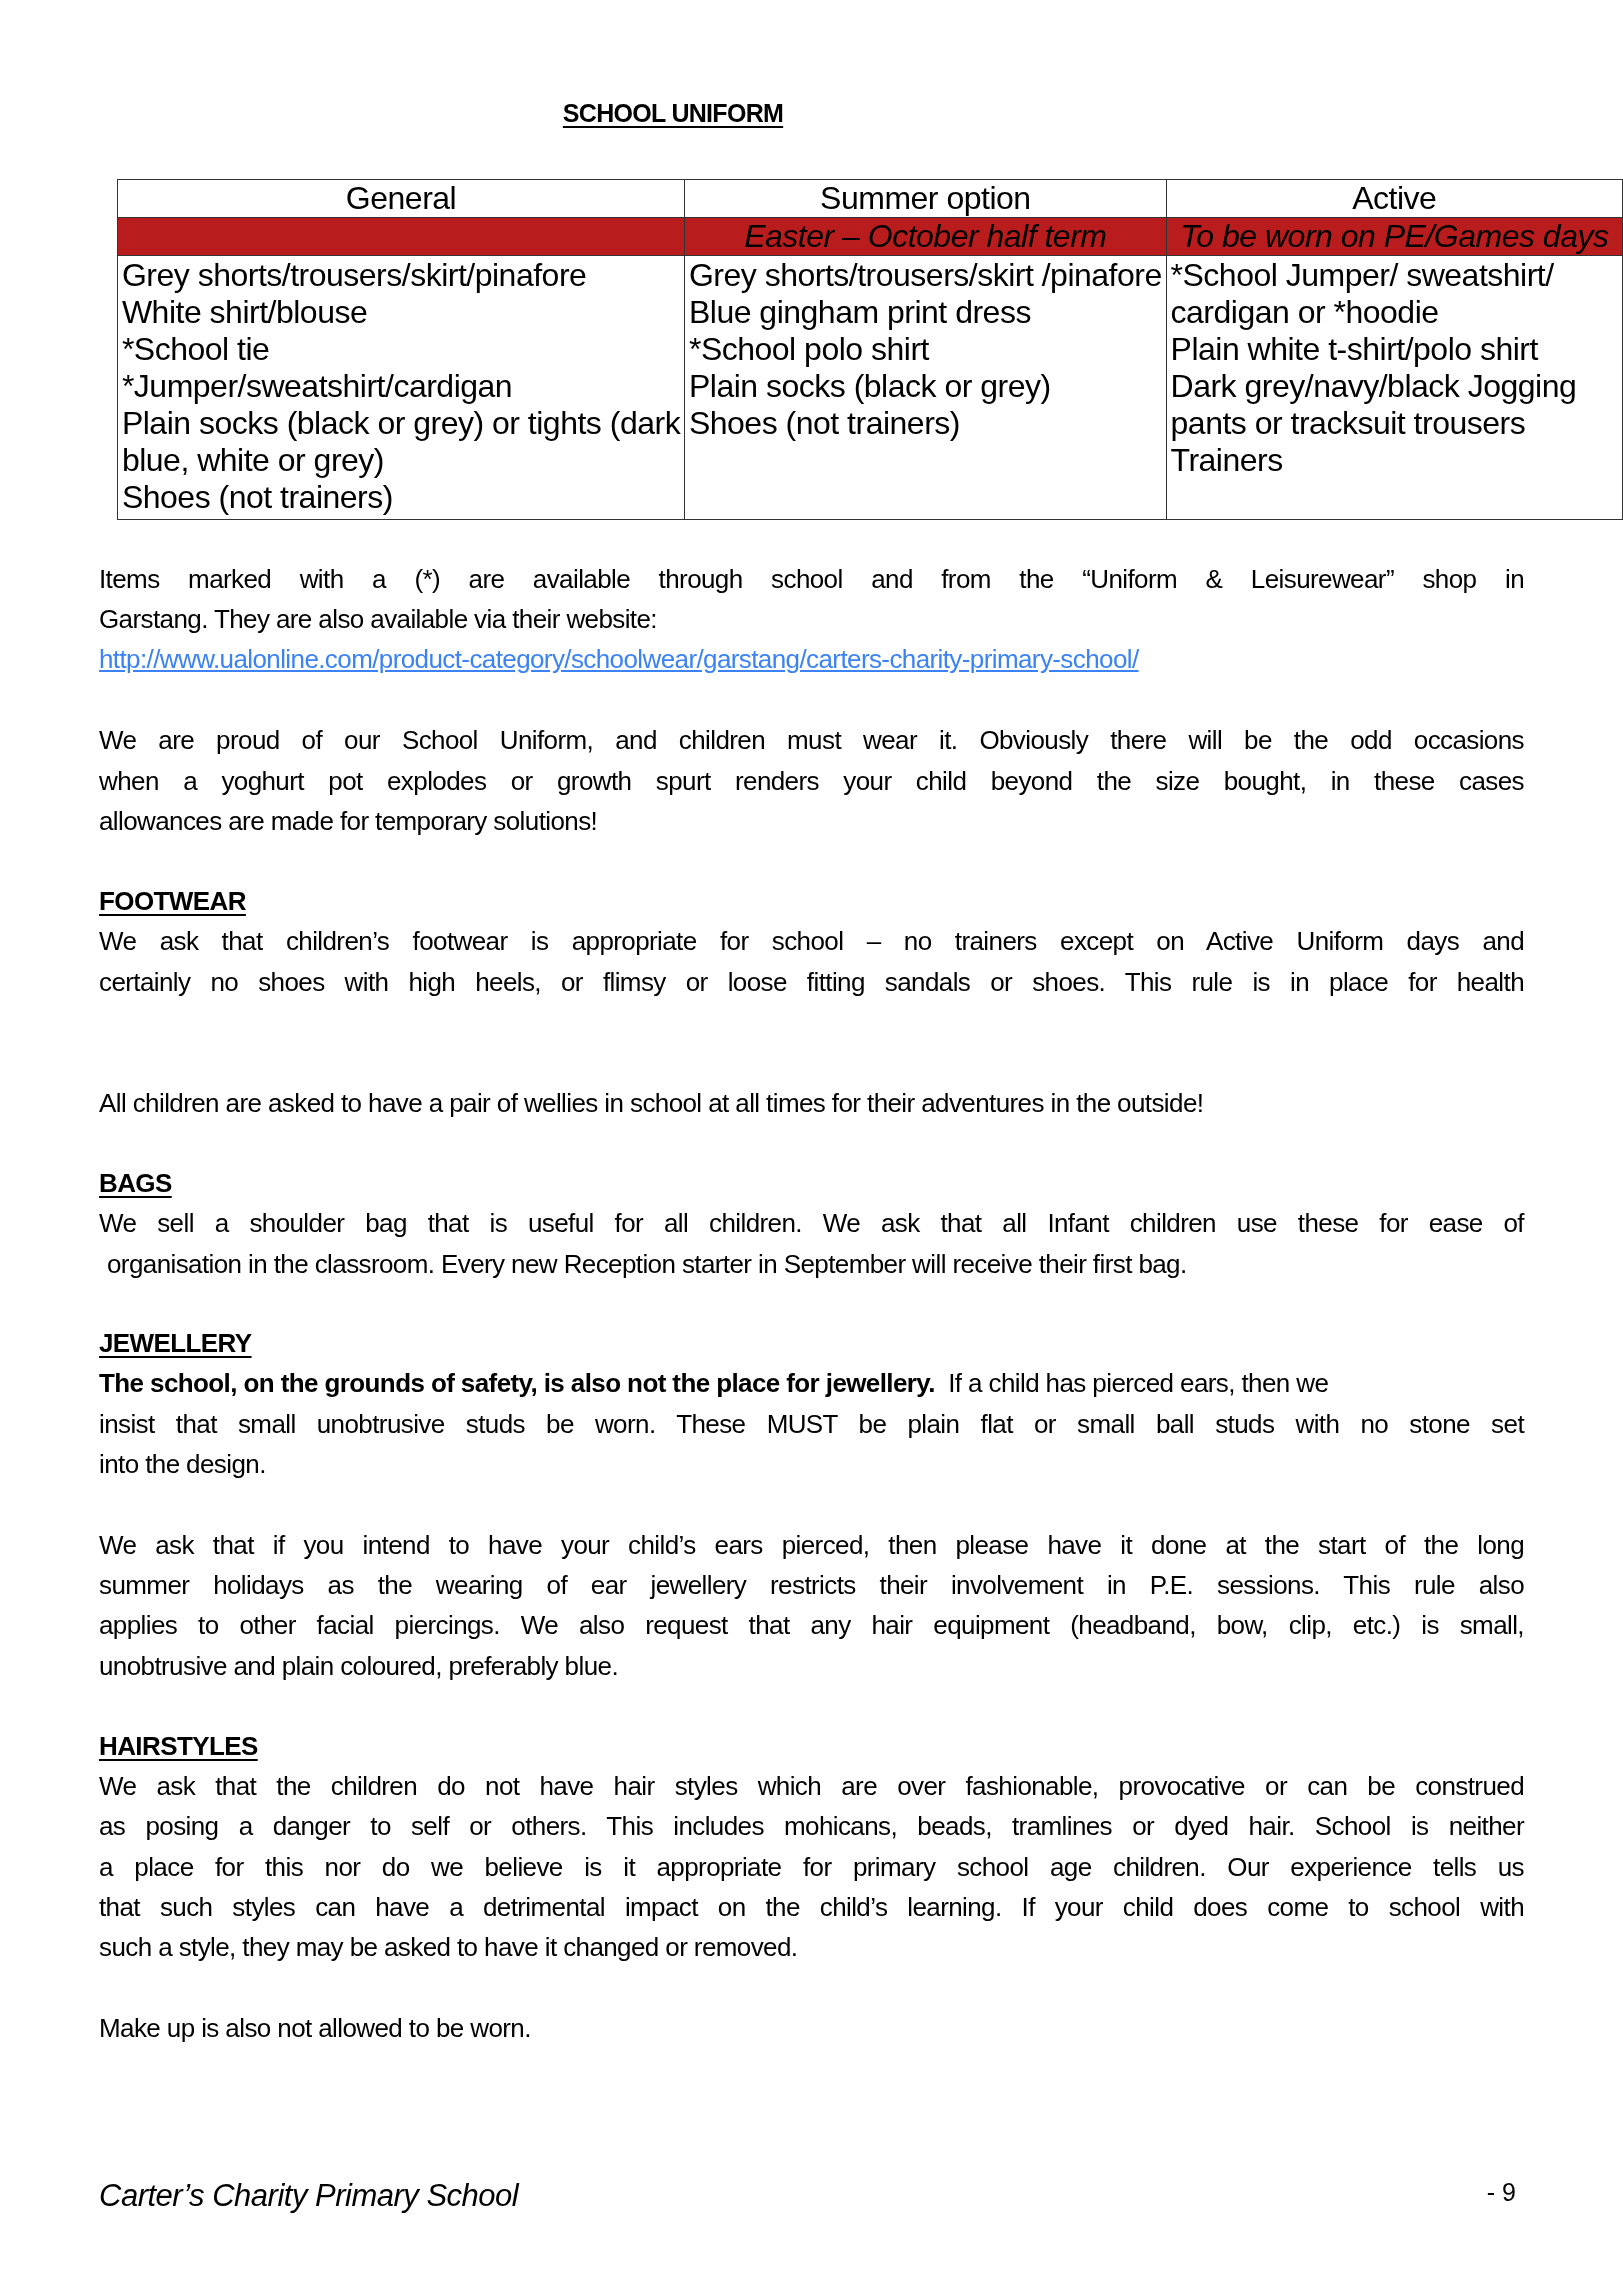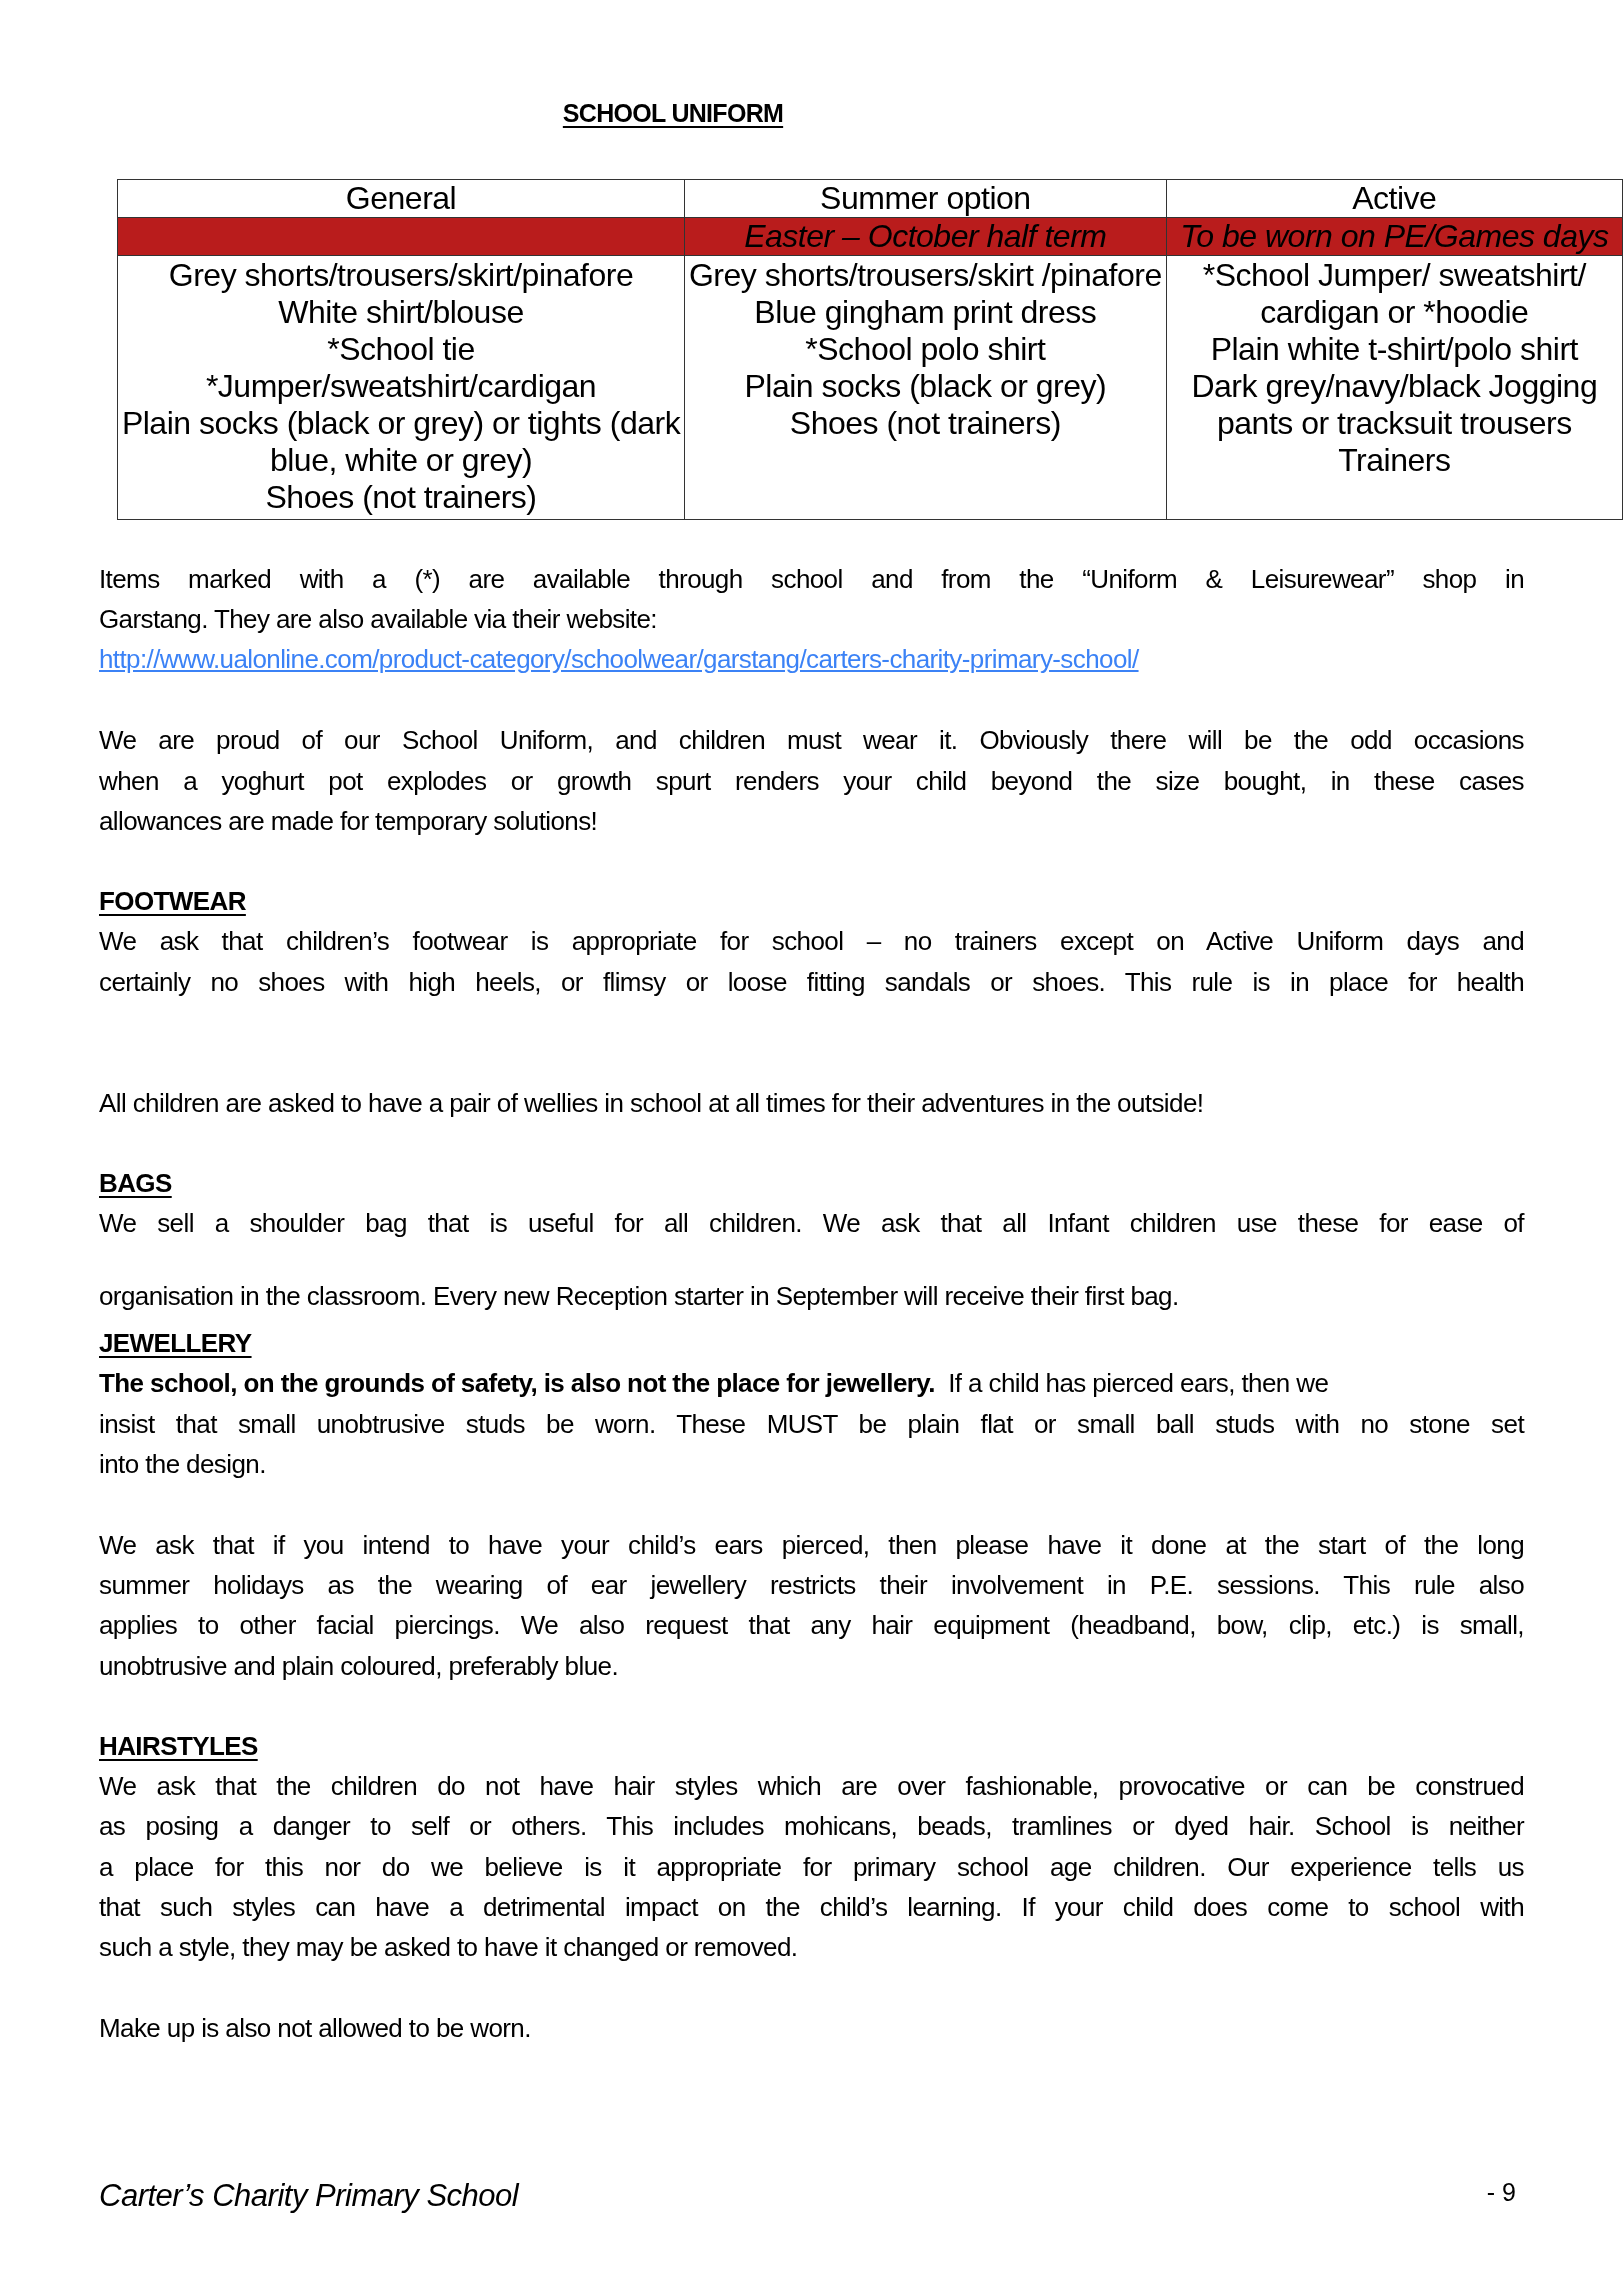"Grey shorts/trousers/skirt/pinafore" table.uni tr.body td { text-align: center -> none }
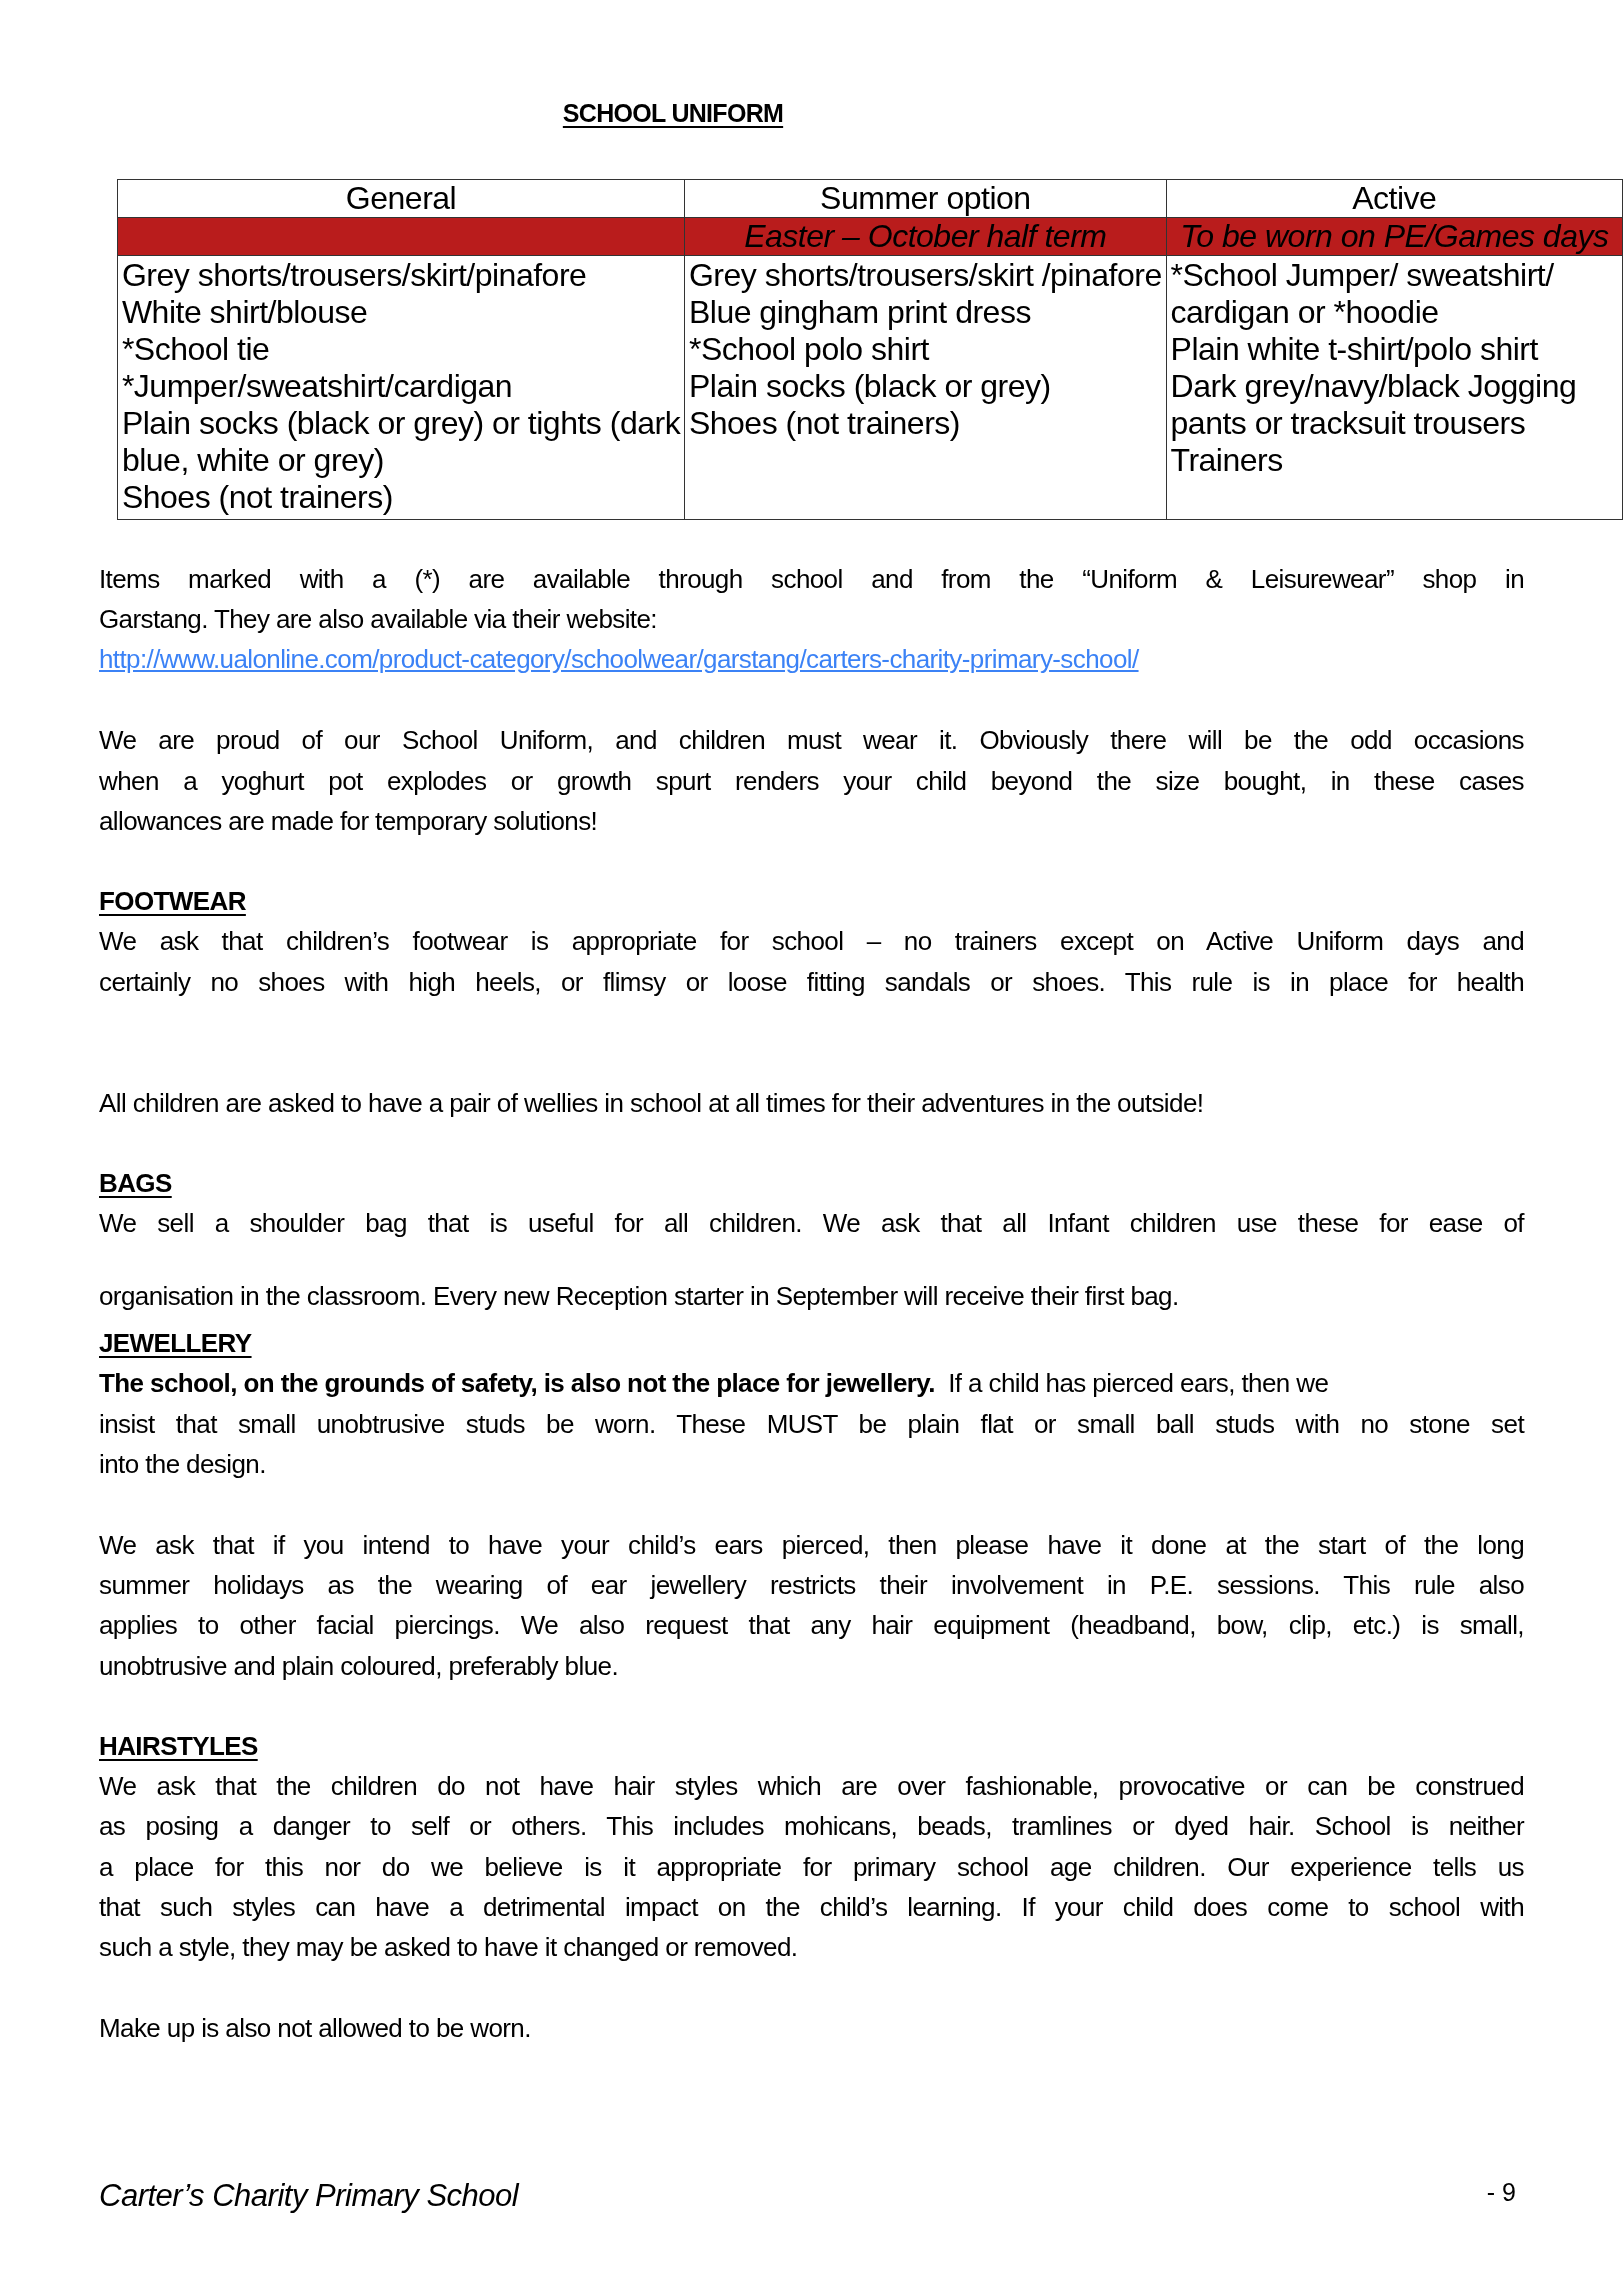"organisation in the classroom. Every" div.ln { margin-left: none -> 8px; top: 1277px -> 1245px }
